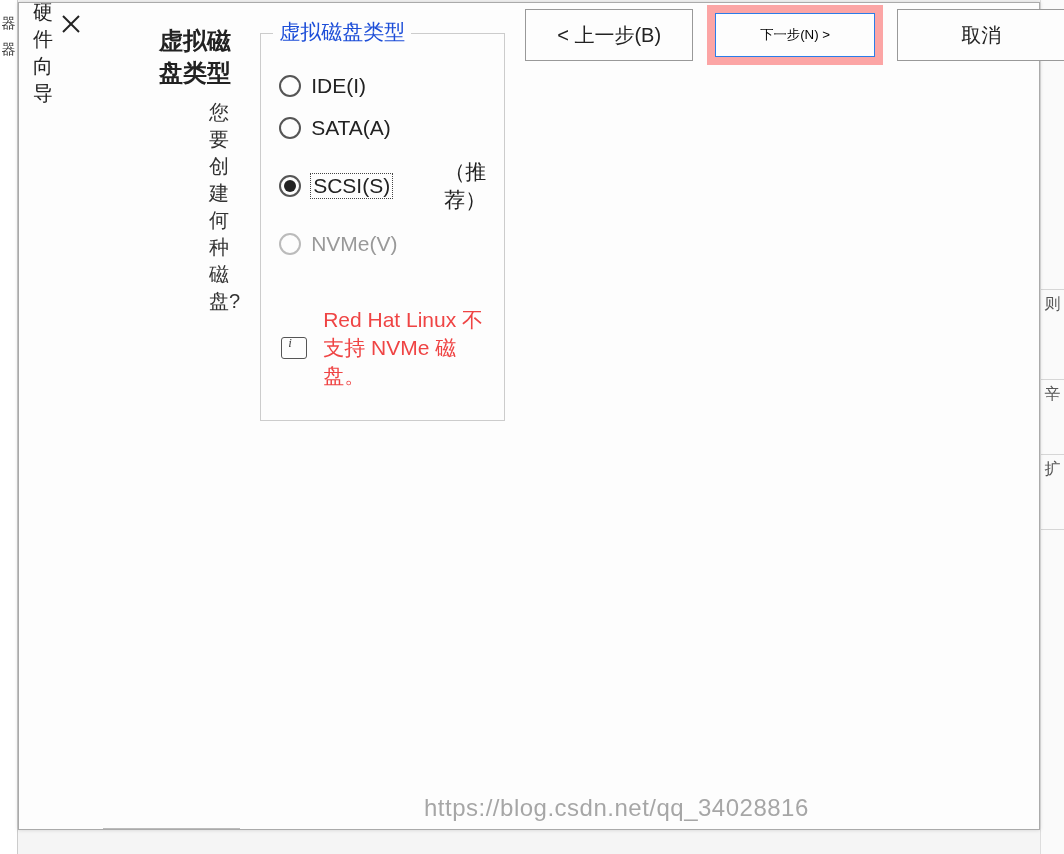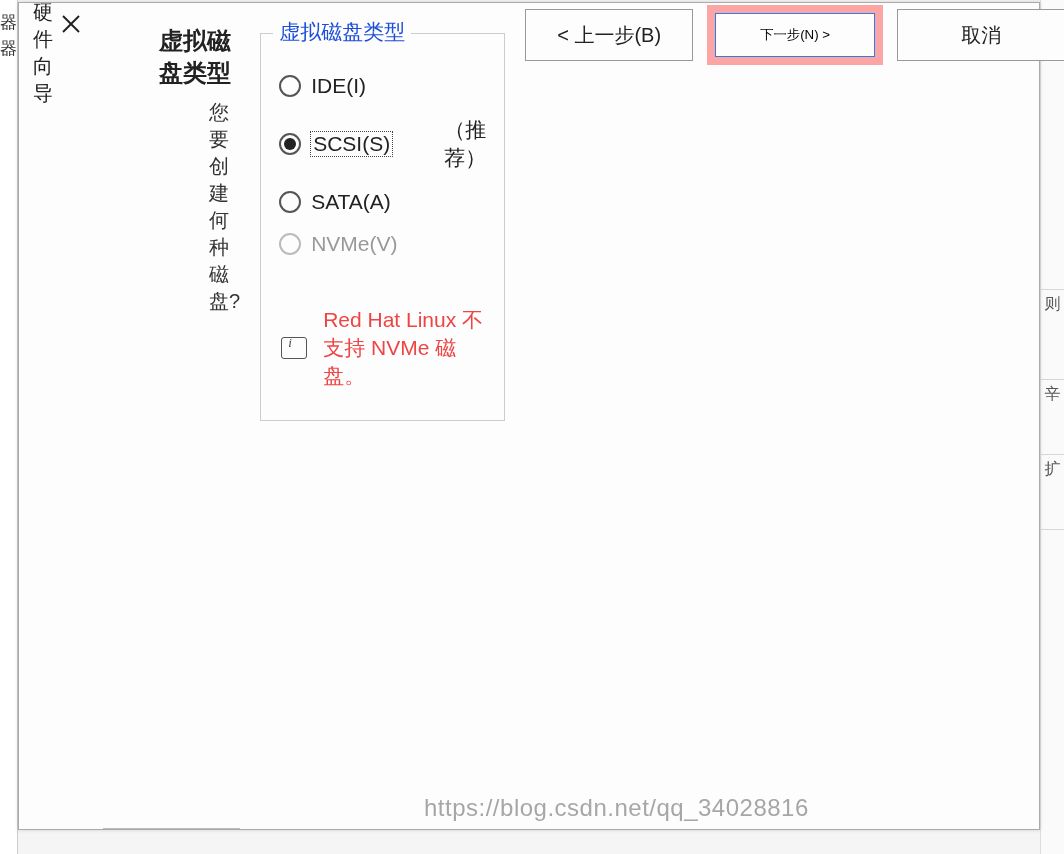"器器" .left-edge { font-size: 17px -> 14px }
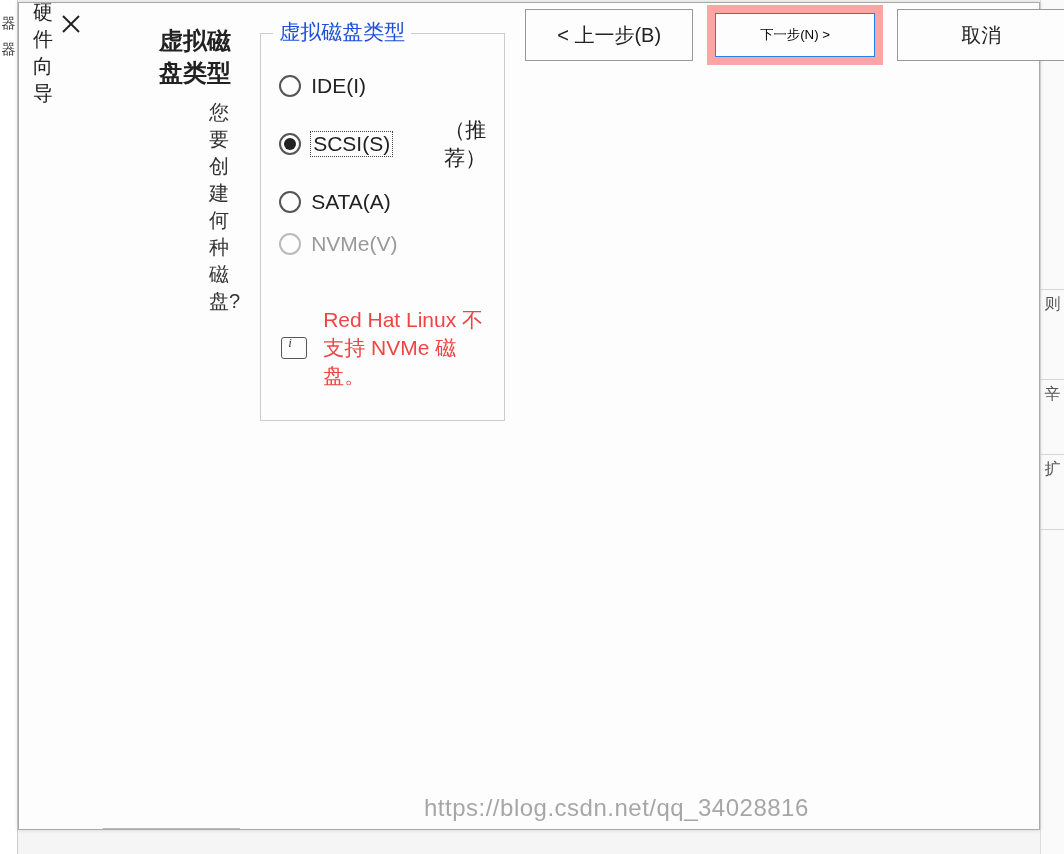"SCSI(S)" div.radio-row { order: before "SATA(A)" -> after "SATA(A)" }
